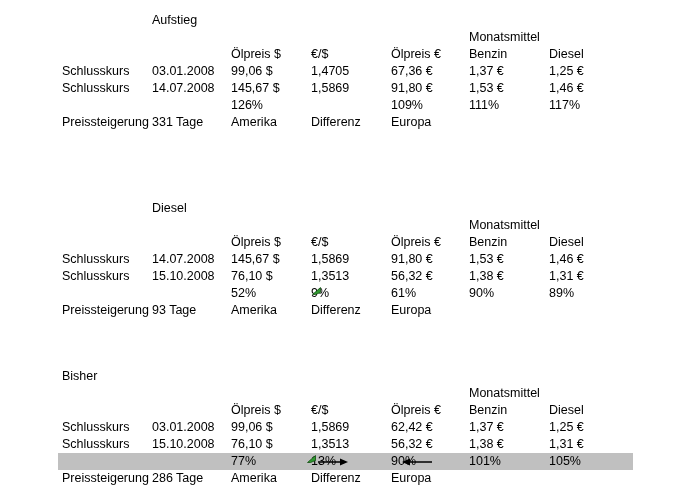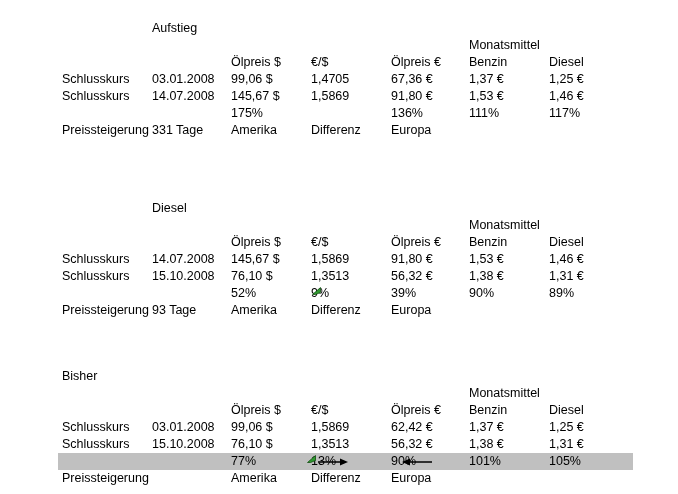"Aufstieg" .s1 { margin-top: 8px -> none }
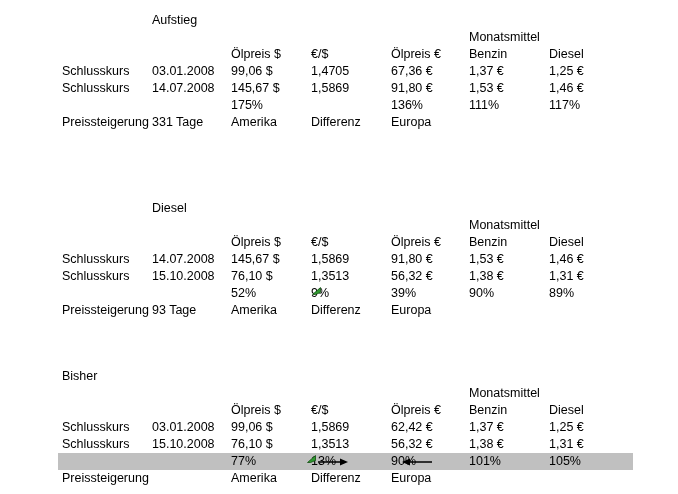"175%" div.cell { text: 175% -> 126% }
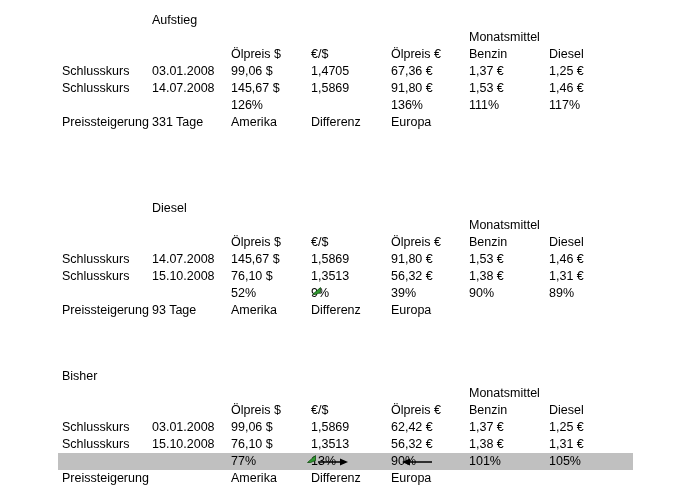"136%" div.cell { text: 136% -> 109% }
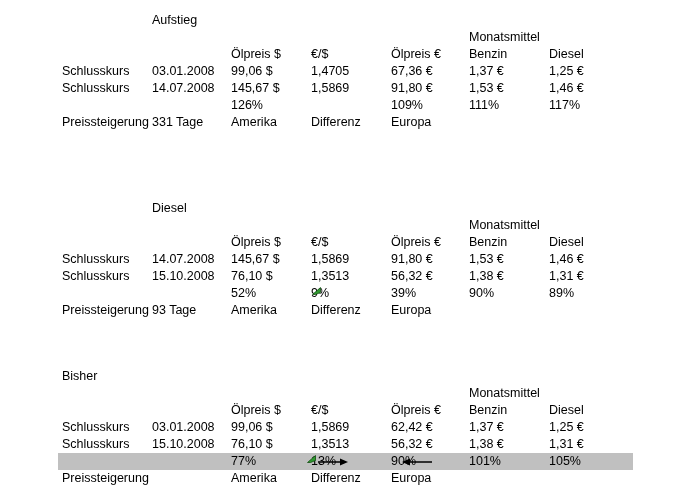"39%" div.cell { text: 39% -> 61% }
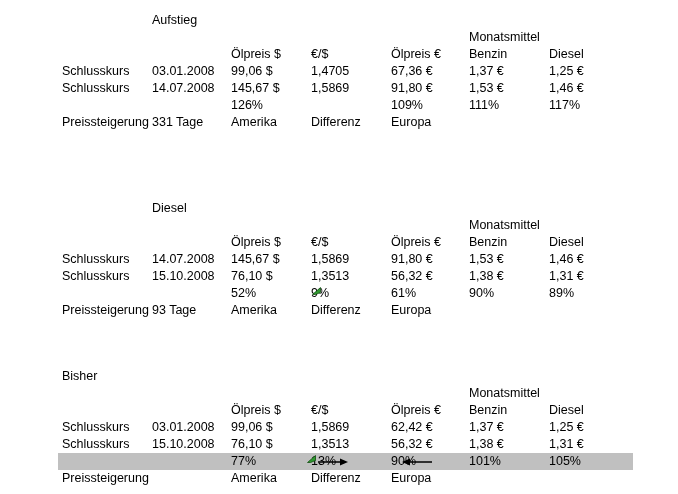"286 Tage" div.cell { html: none -> <div>286 Tage</div> }
